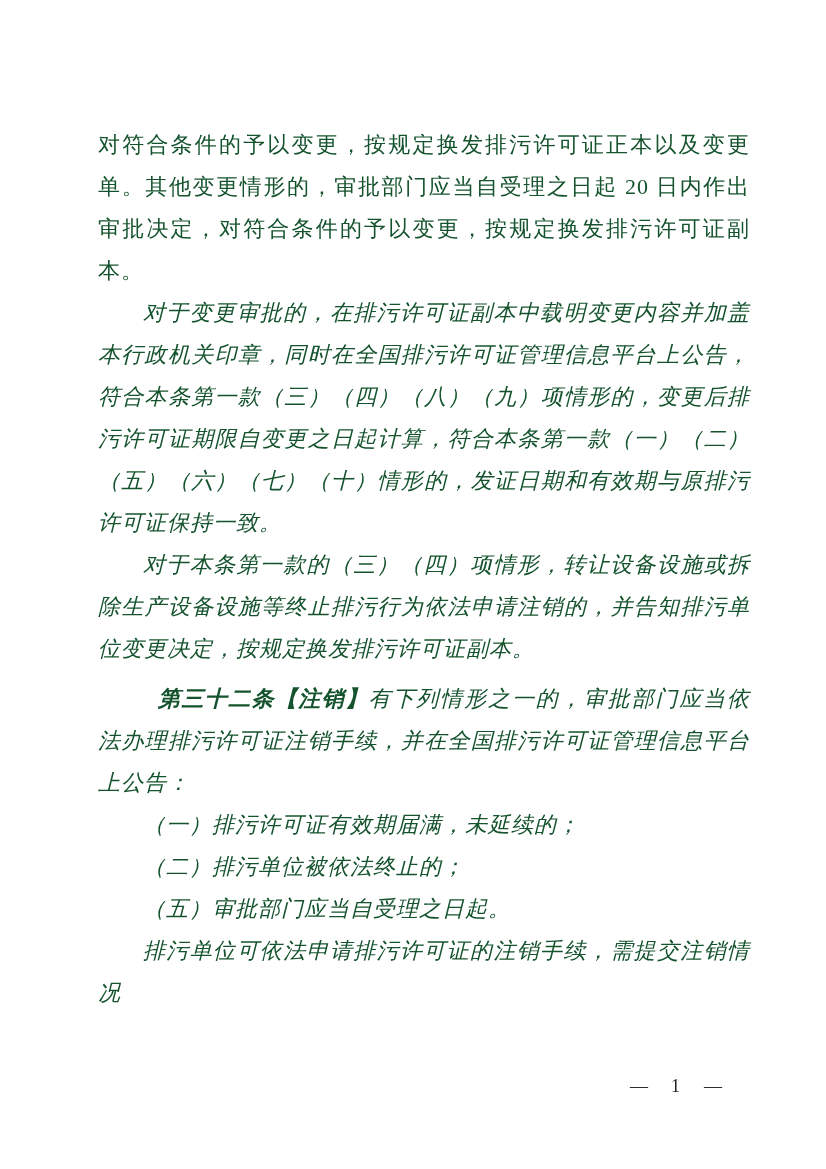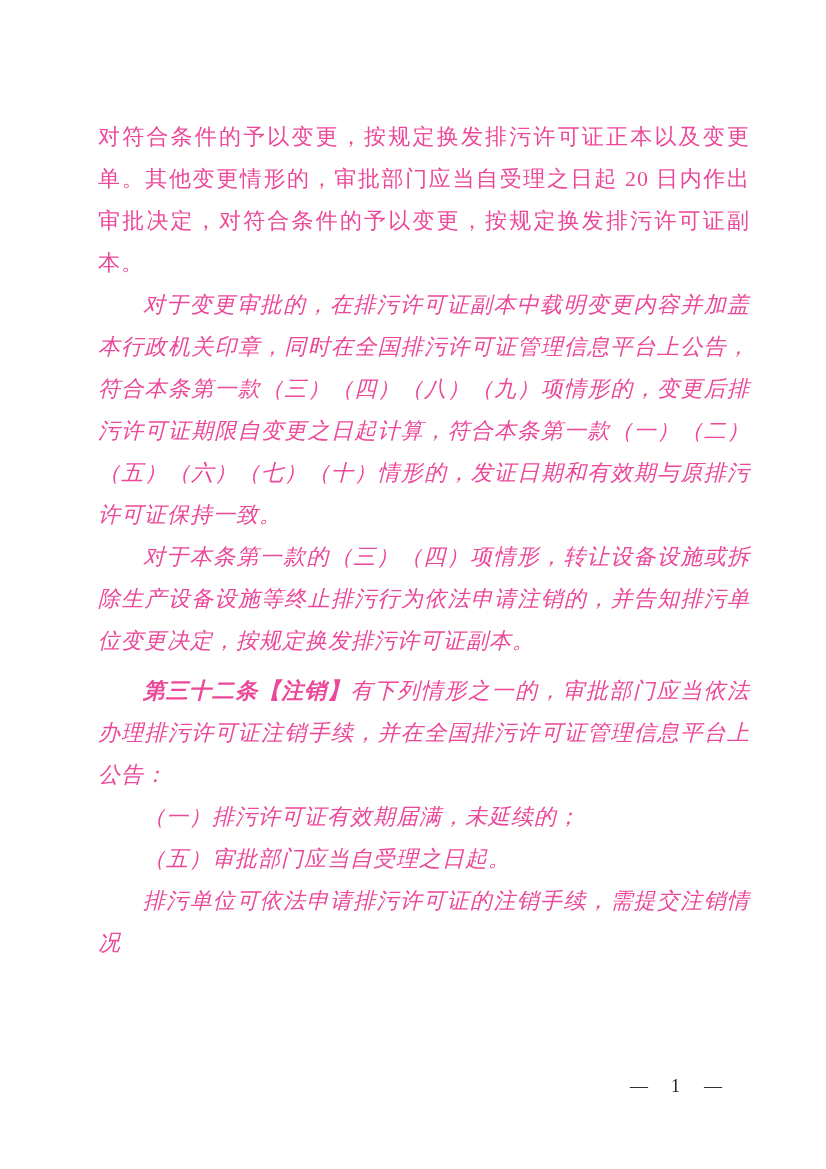"对符合条件的予以变更，按规定换发排污许可证正本以及变更单。其他变更情形的，审批部" .doc-body { color: #ec4899 -> #14532d; top: 116px -> 124px }
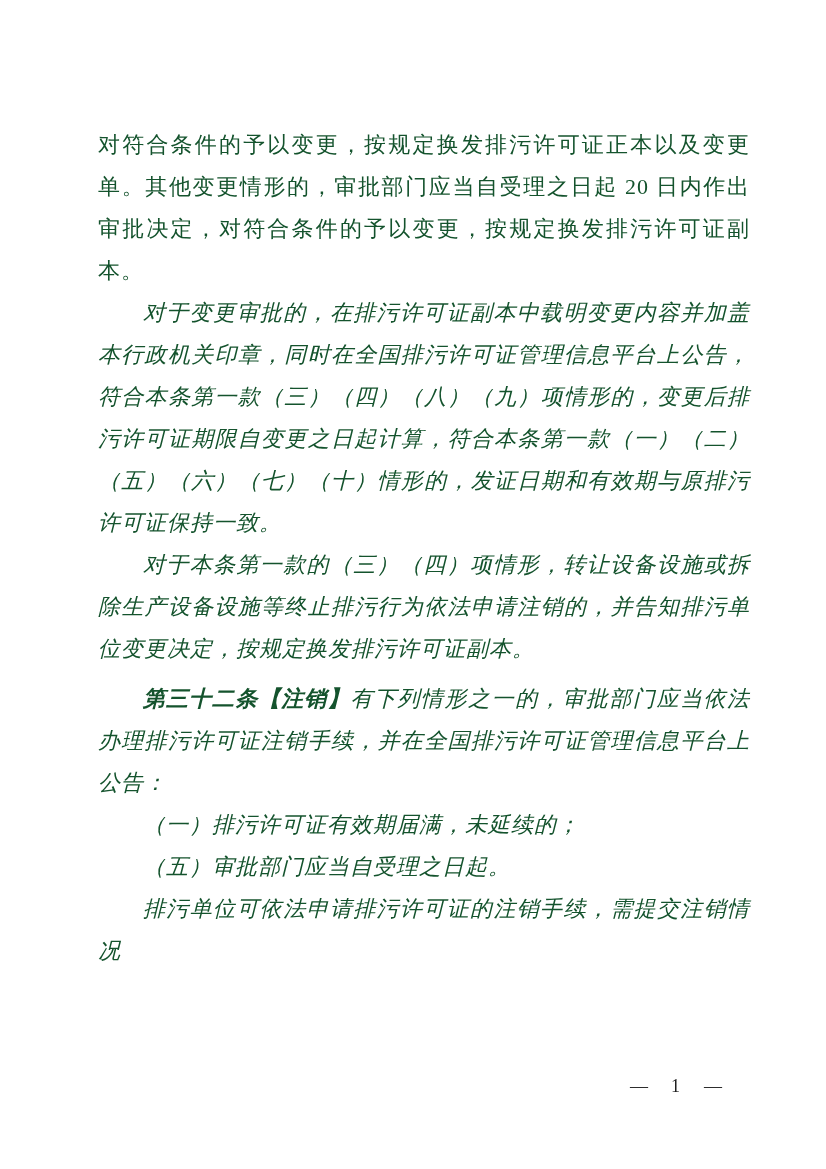"第三十二条【注销】" .bold-heading { margin-left: none -> 15px }
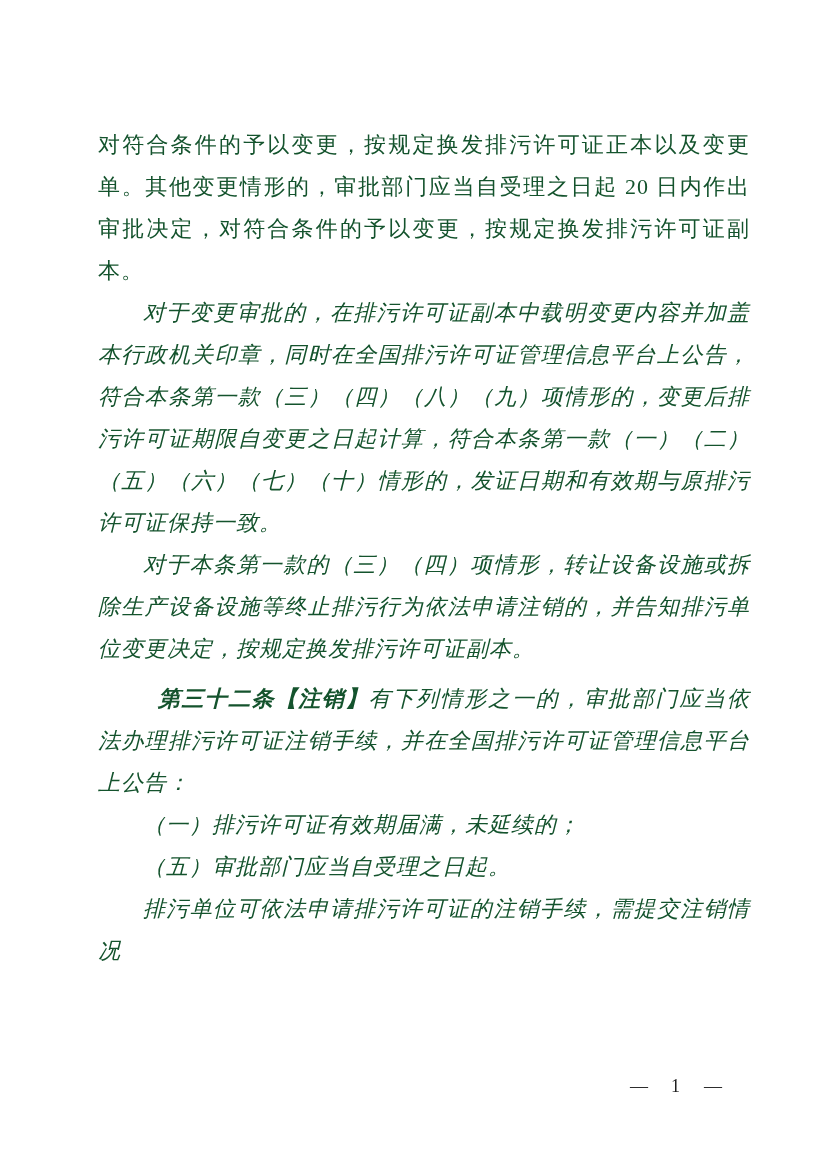"（二）排污单位被依法终止的；" p.para { html: none -> <p>（二）排污单位被依法终止的；</p> }
